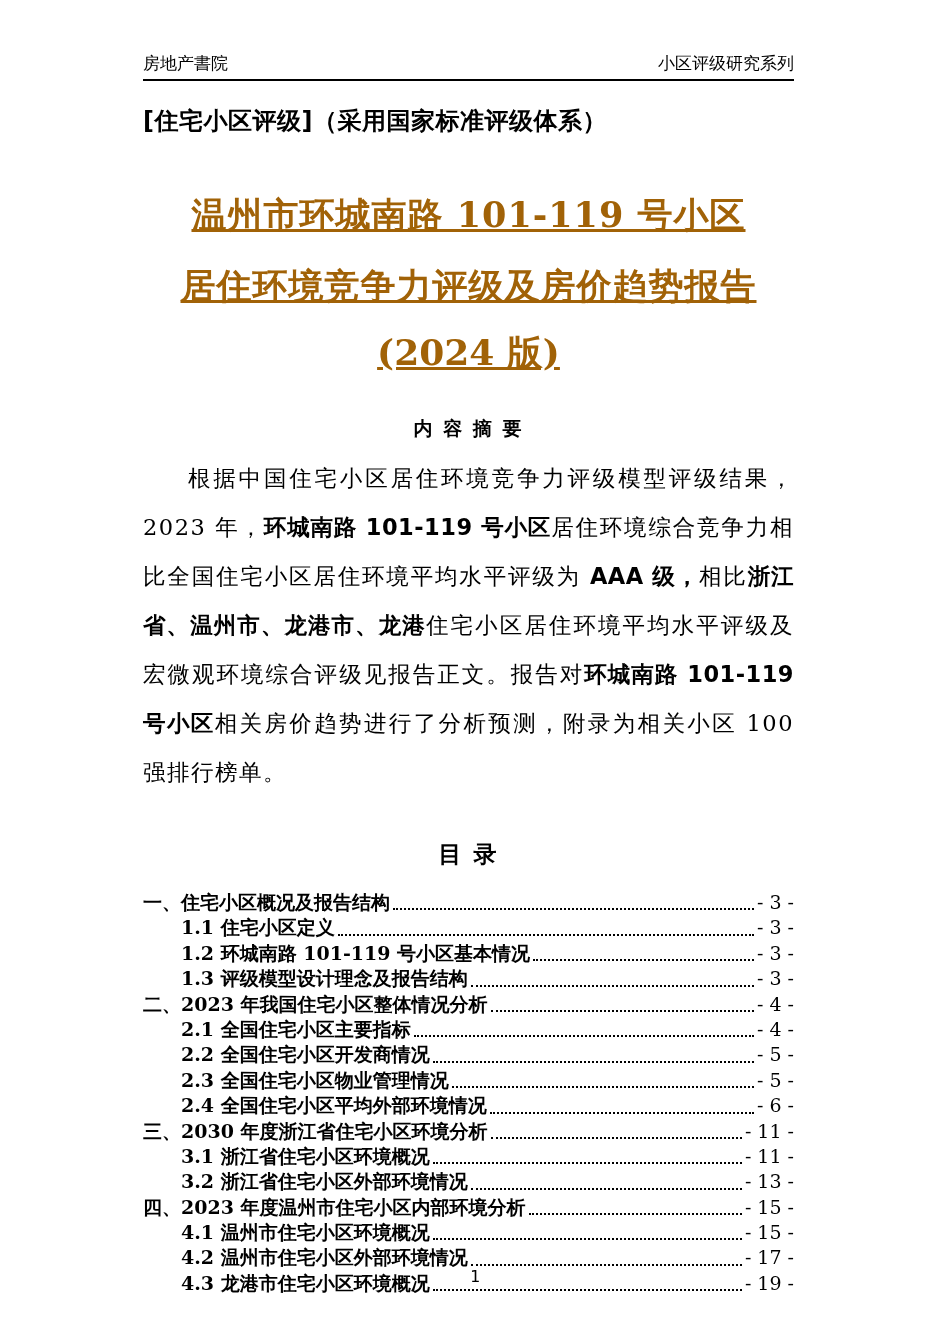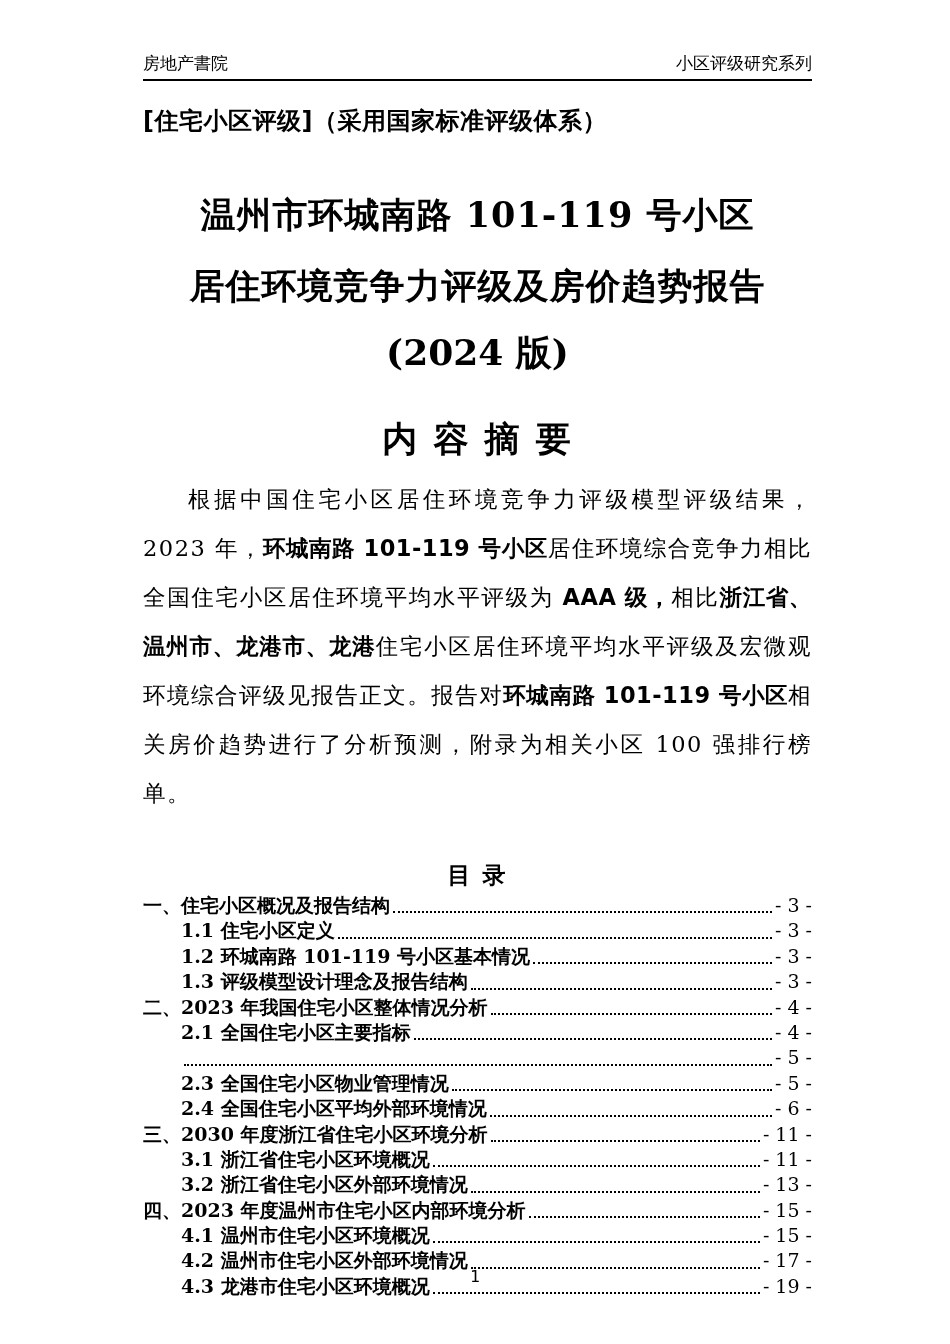"房地产書院" .content { right: 138px -> 156px }
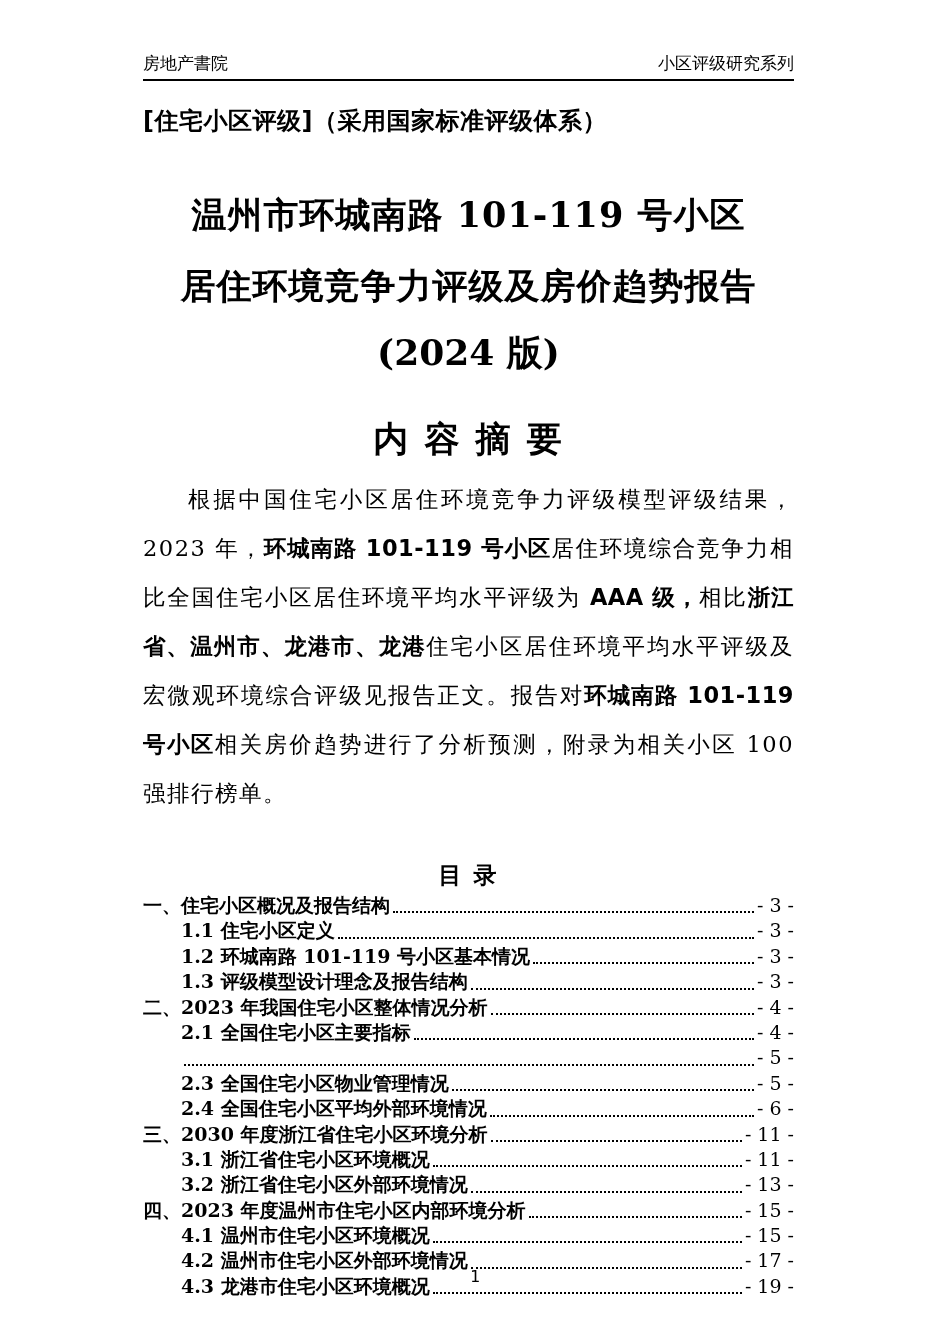"温州市环城南路 101-119 号小区" .title-block { color: #000000 -> #a16207; text-decoration: none -> underline }
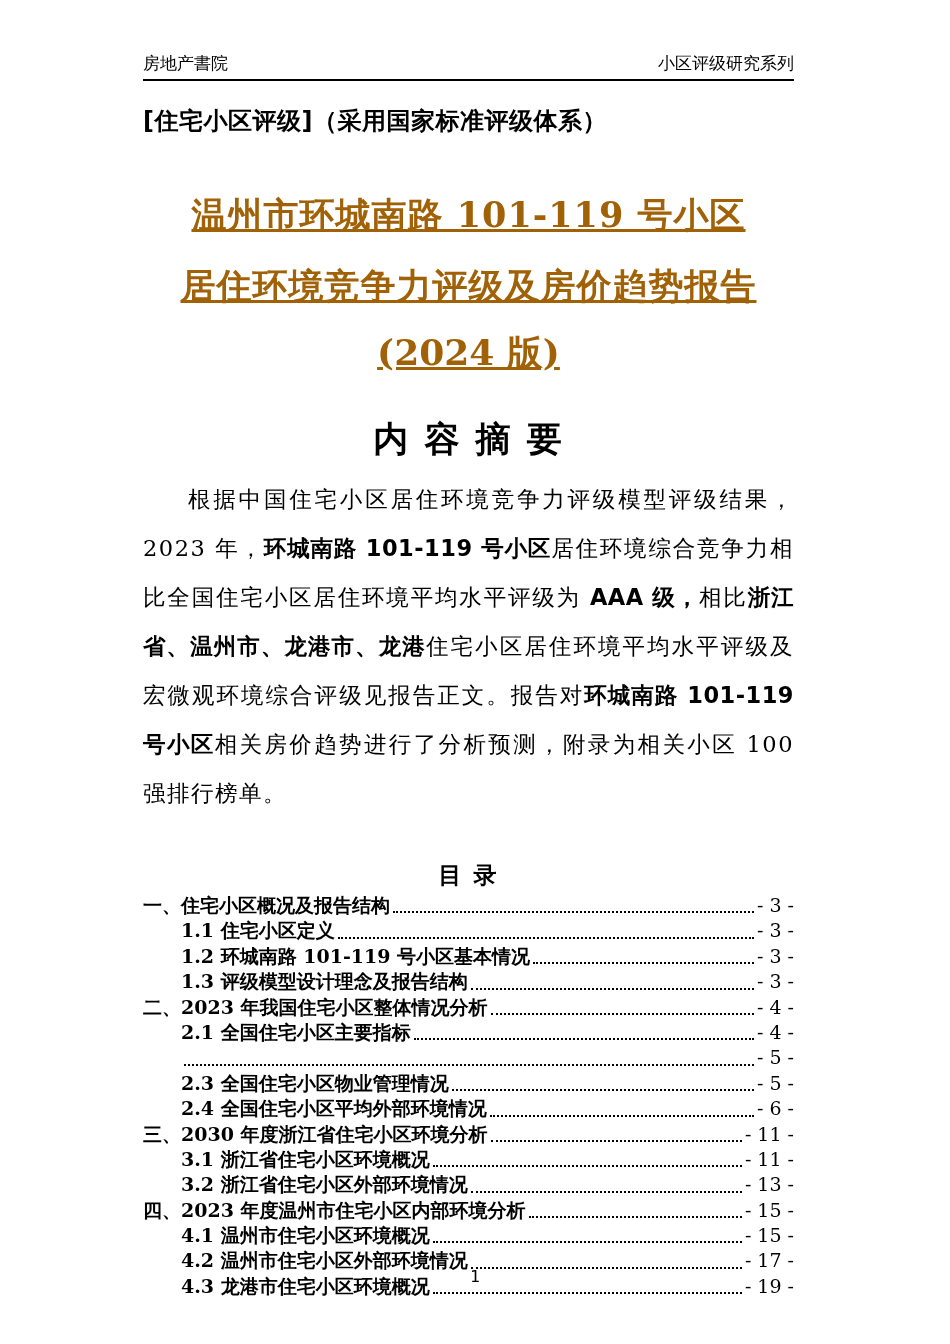"内 容 摘 要" .summary-title { font-size: 35px -> 19px }
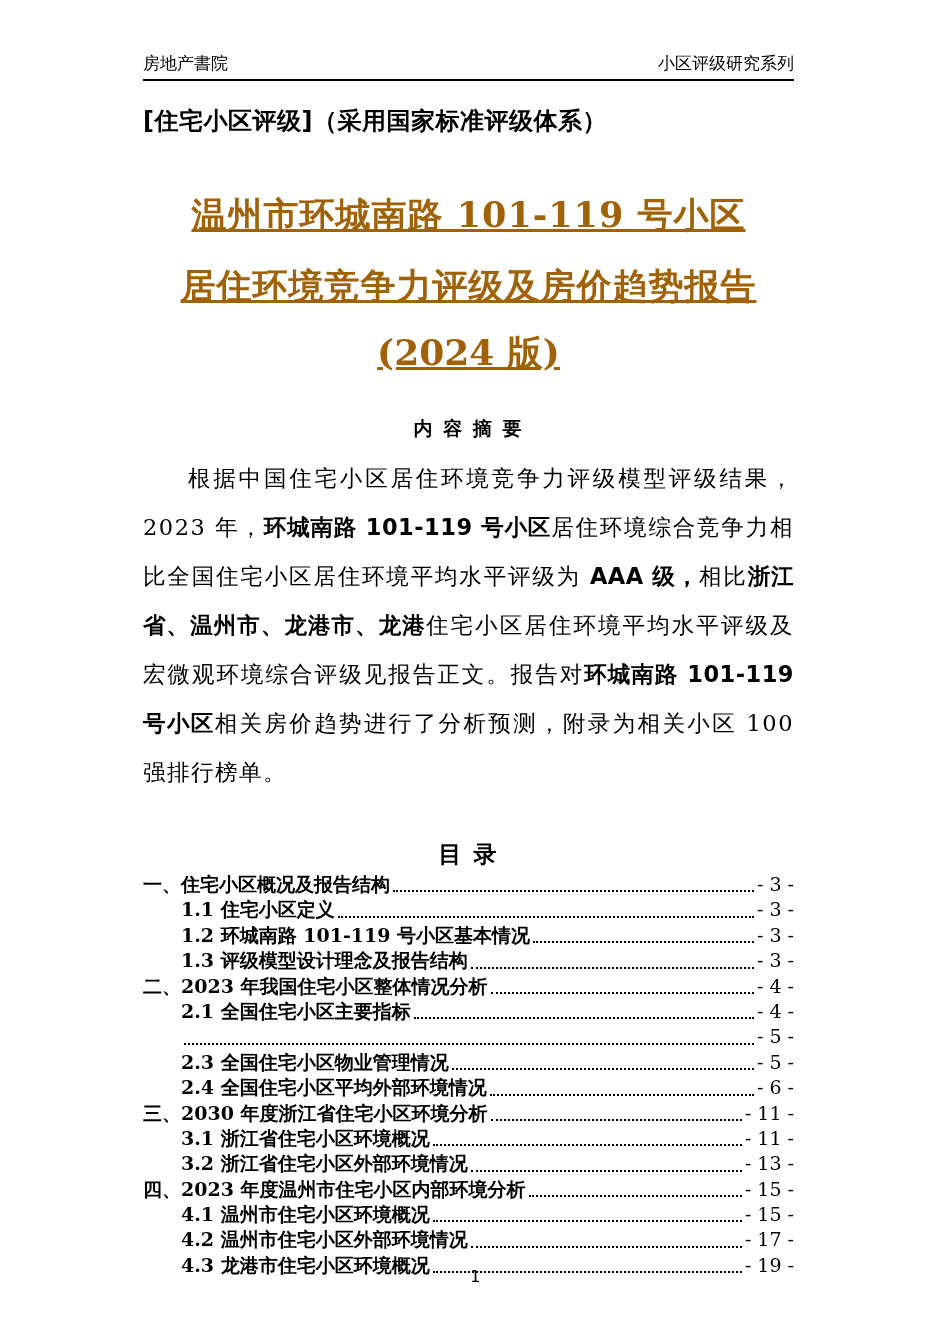"一、住宅小区概况及报告结构" .toc-list { margin-top: 2px -> 20px }
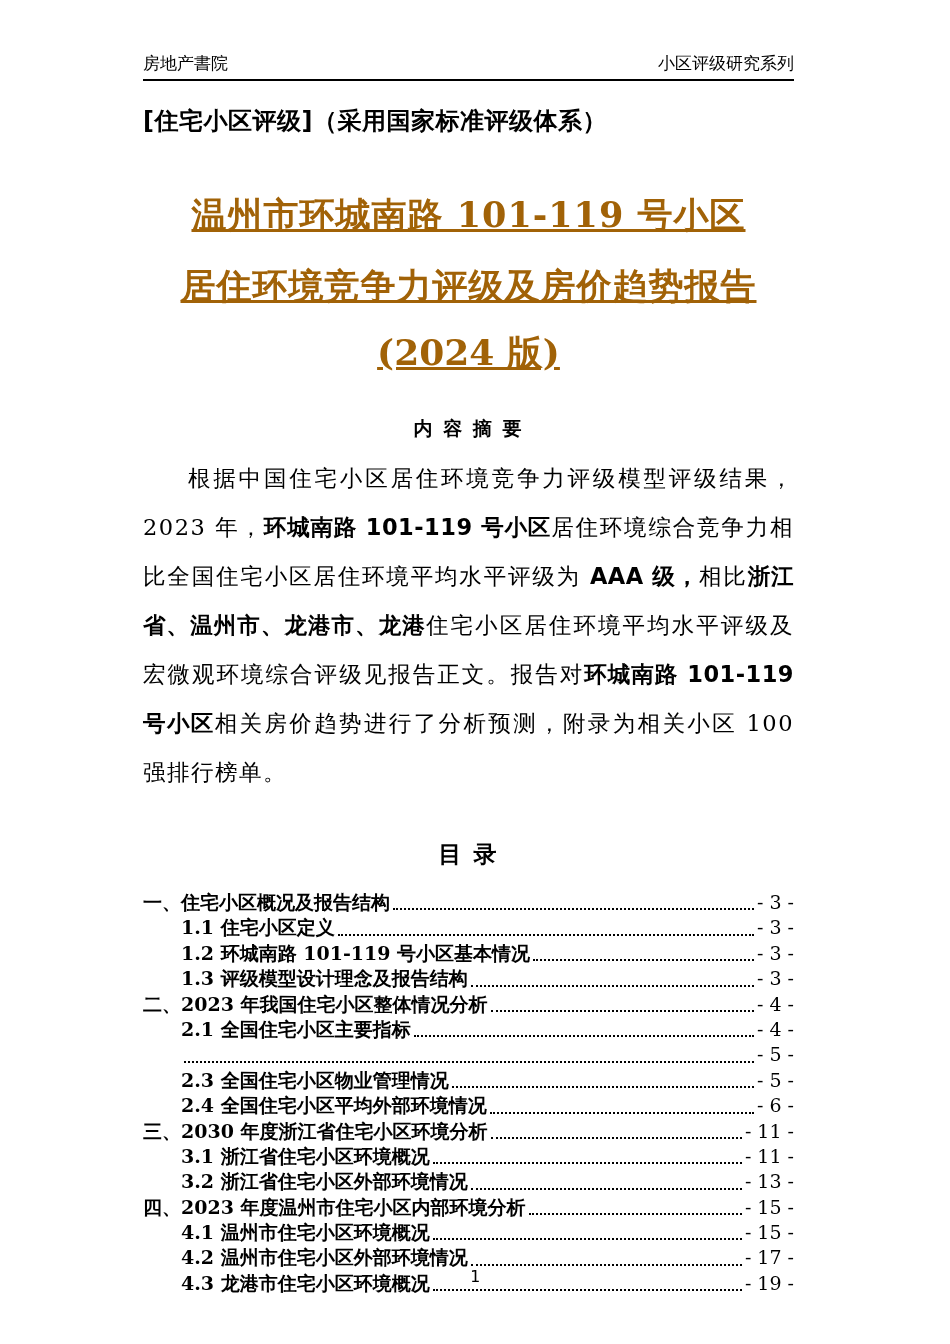"2.2 全国住宅小区开发商情况" span { html: none -> <span>2.2 全国住宅小区开发商情况</span> }
